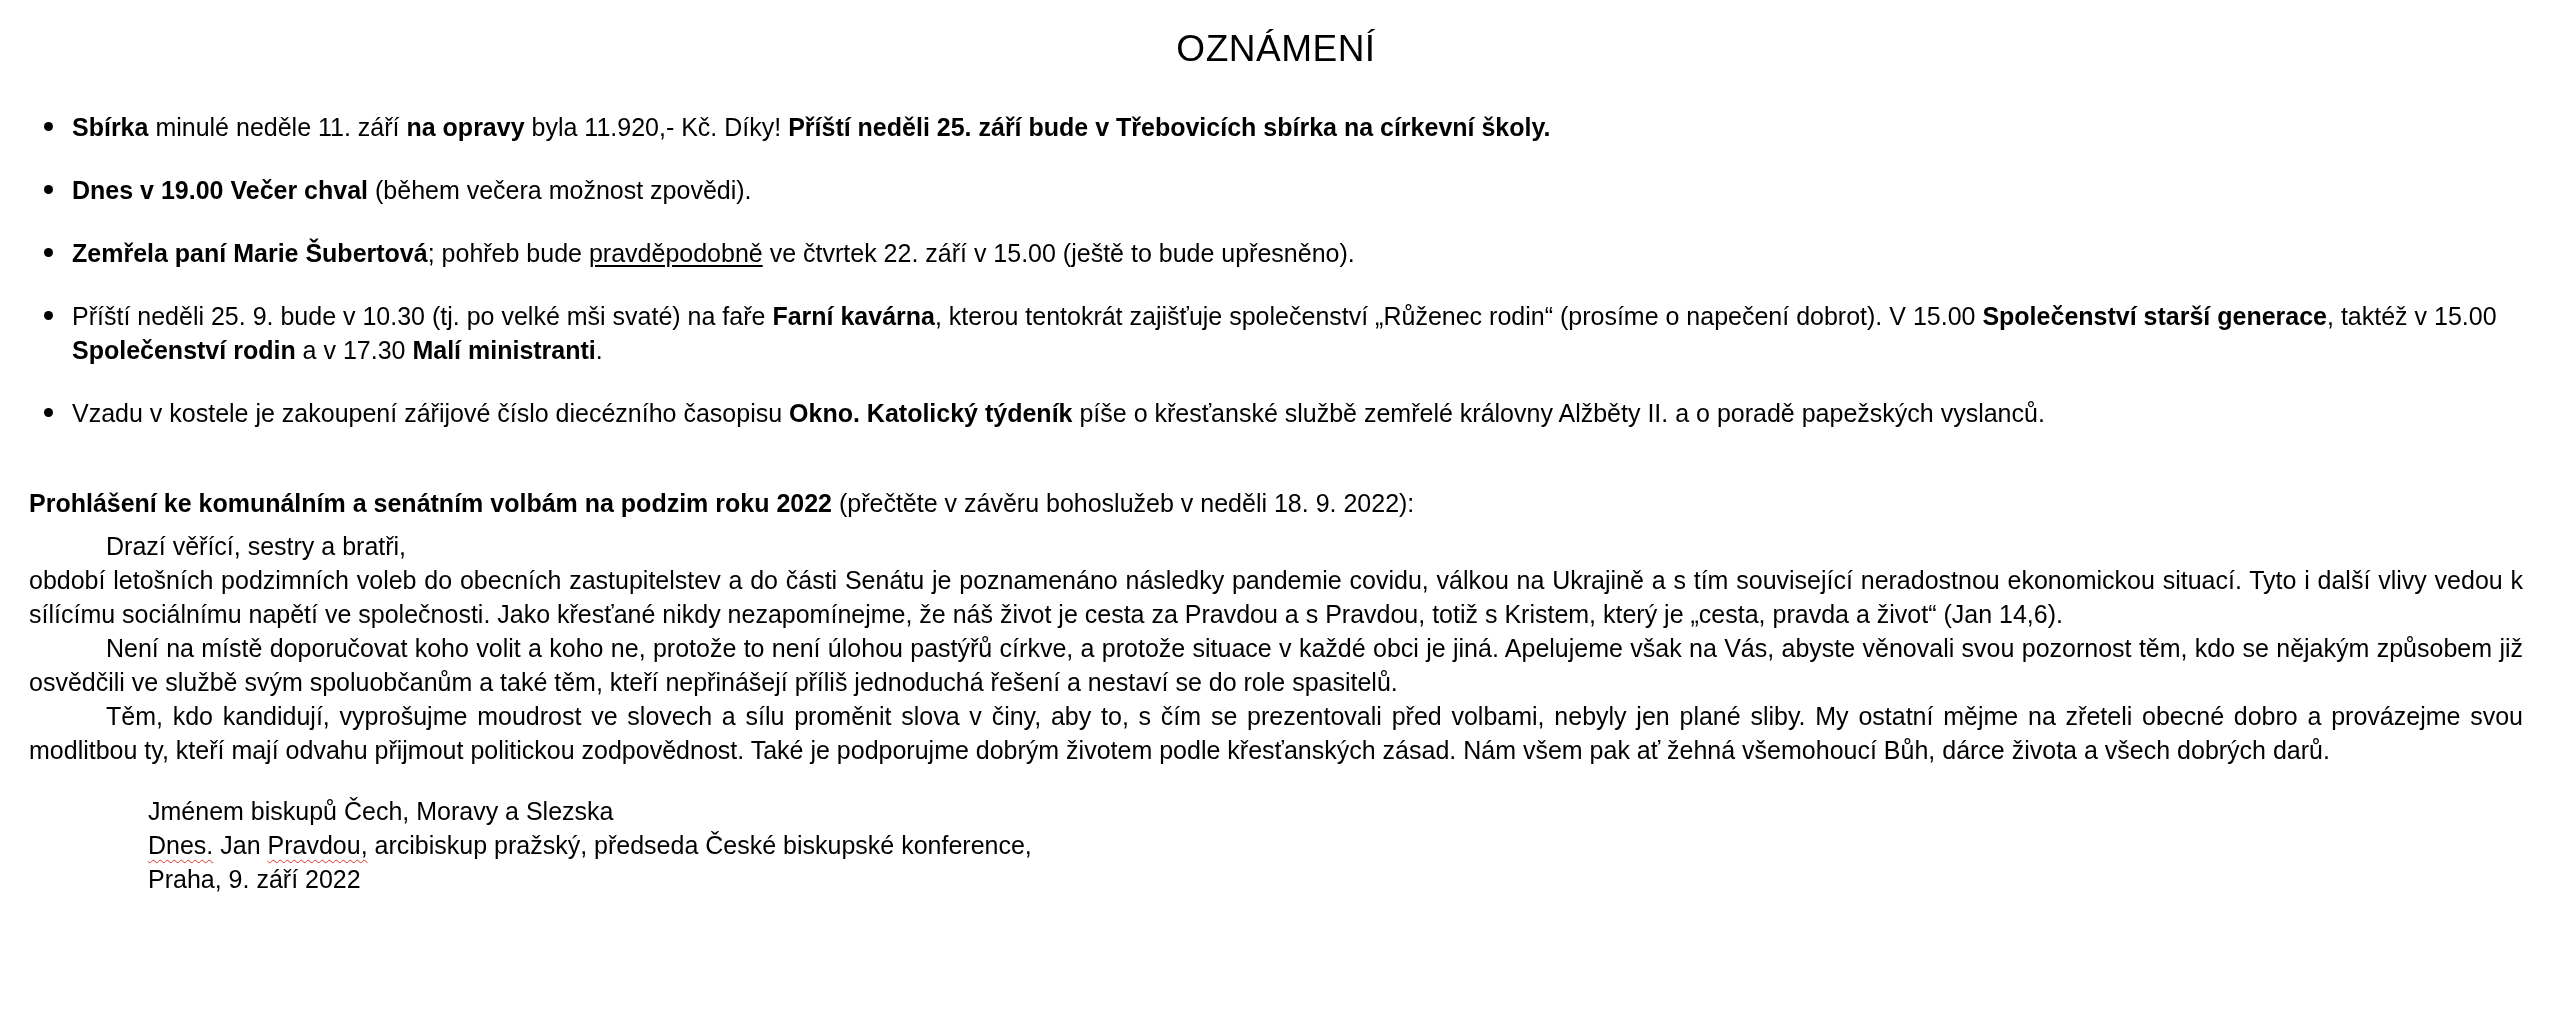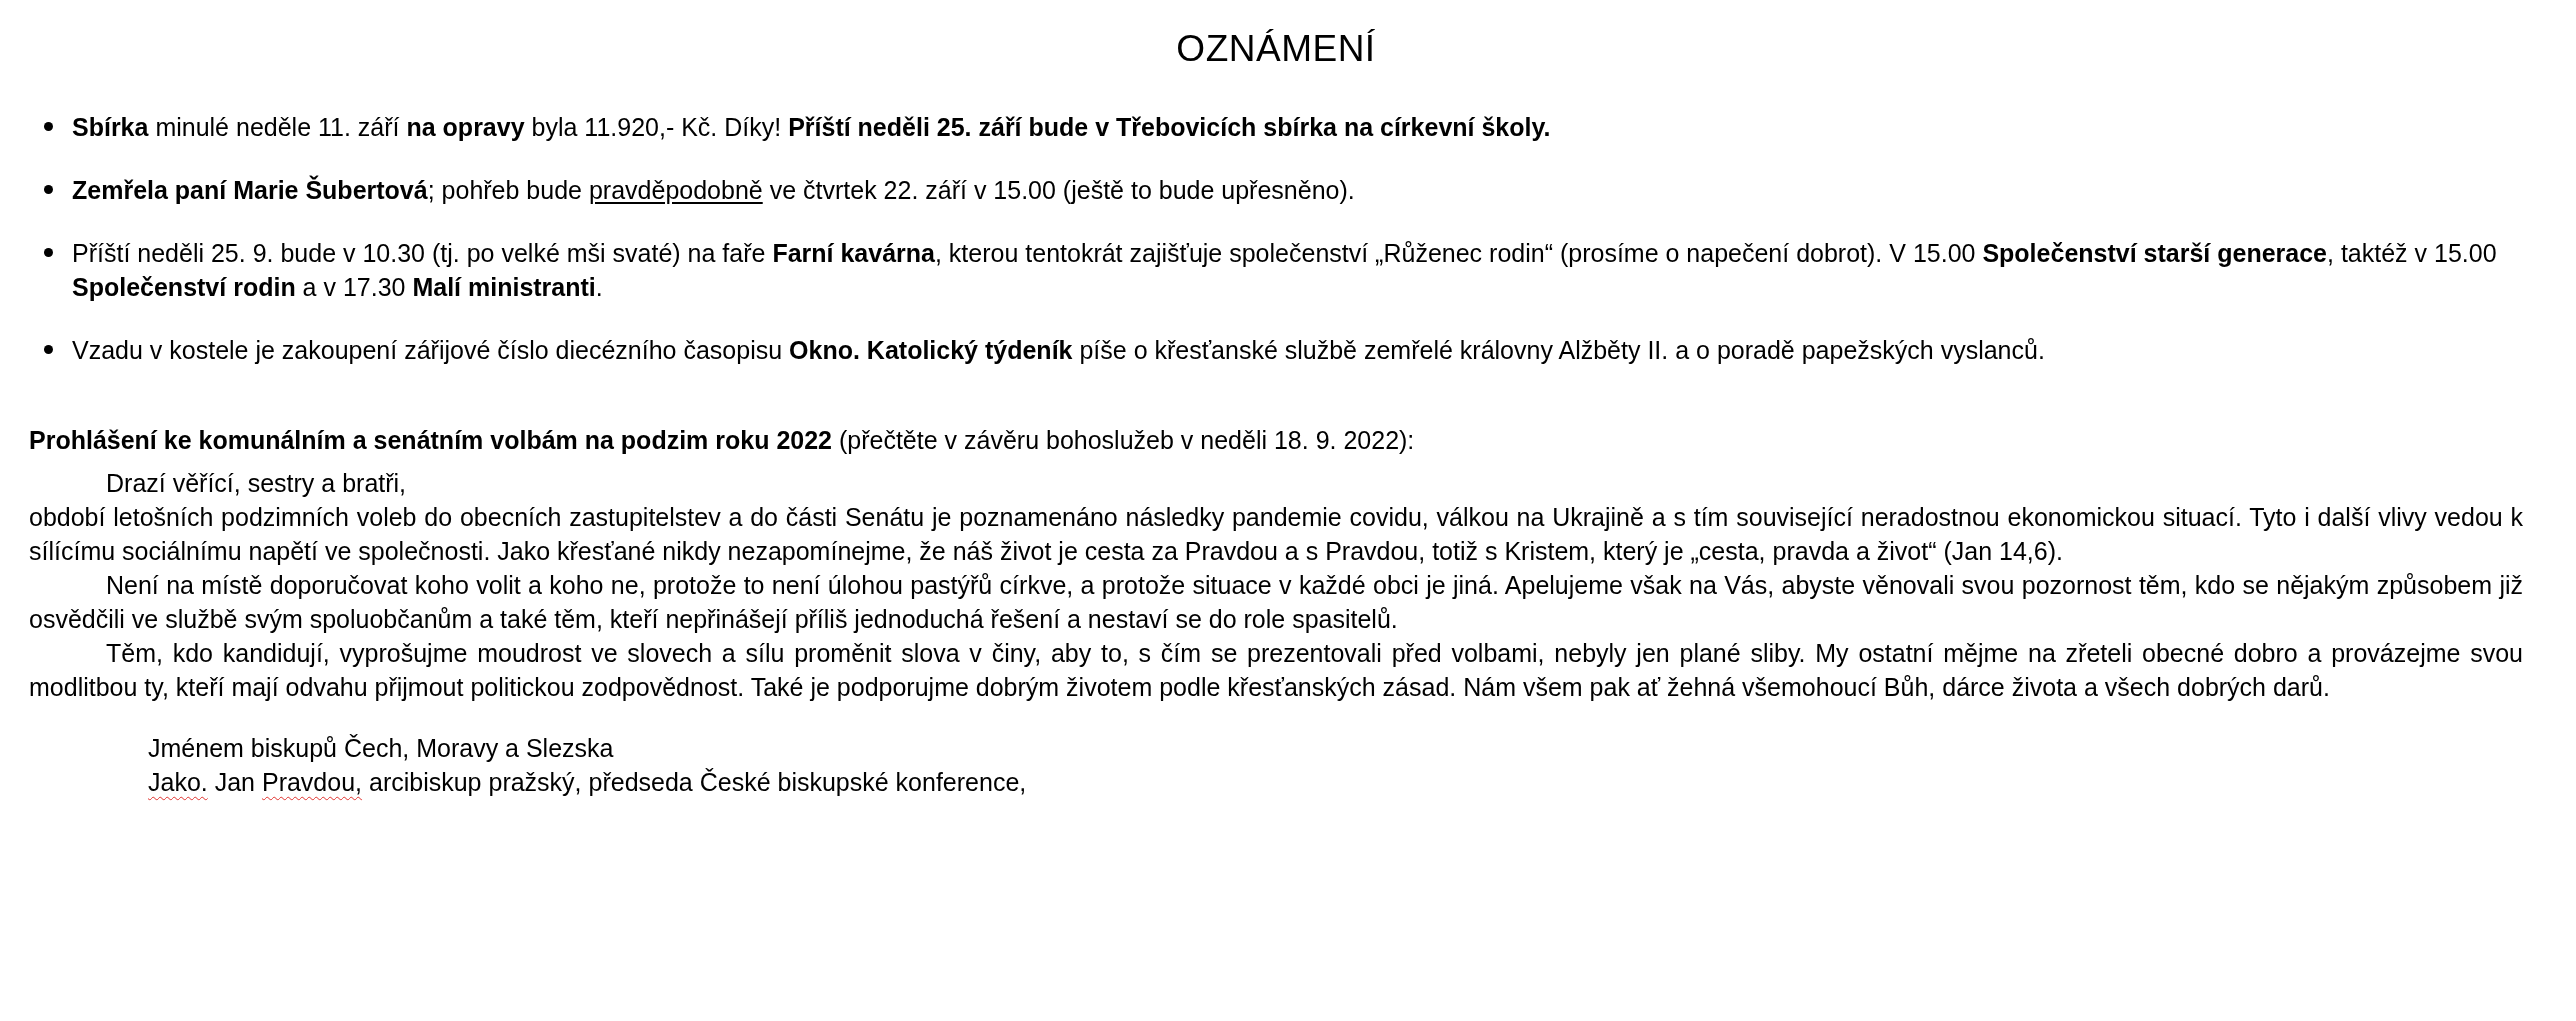"Dnes v 19.00 Večer chval" li { html: none -> <li><span>Dnes v 19.00 Večer chval</span><span> (během večera možnost zpovědi).</span></li> }
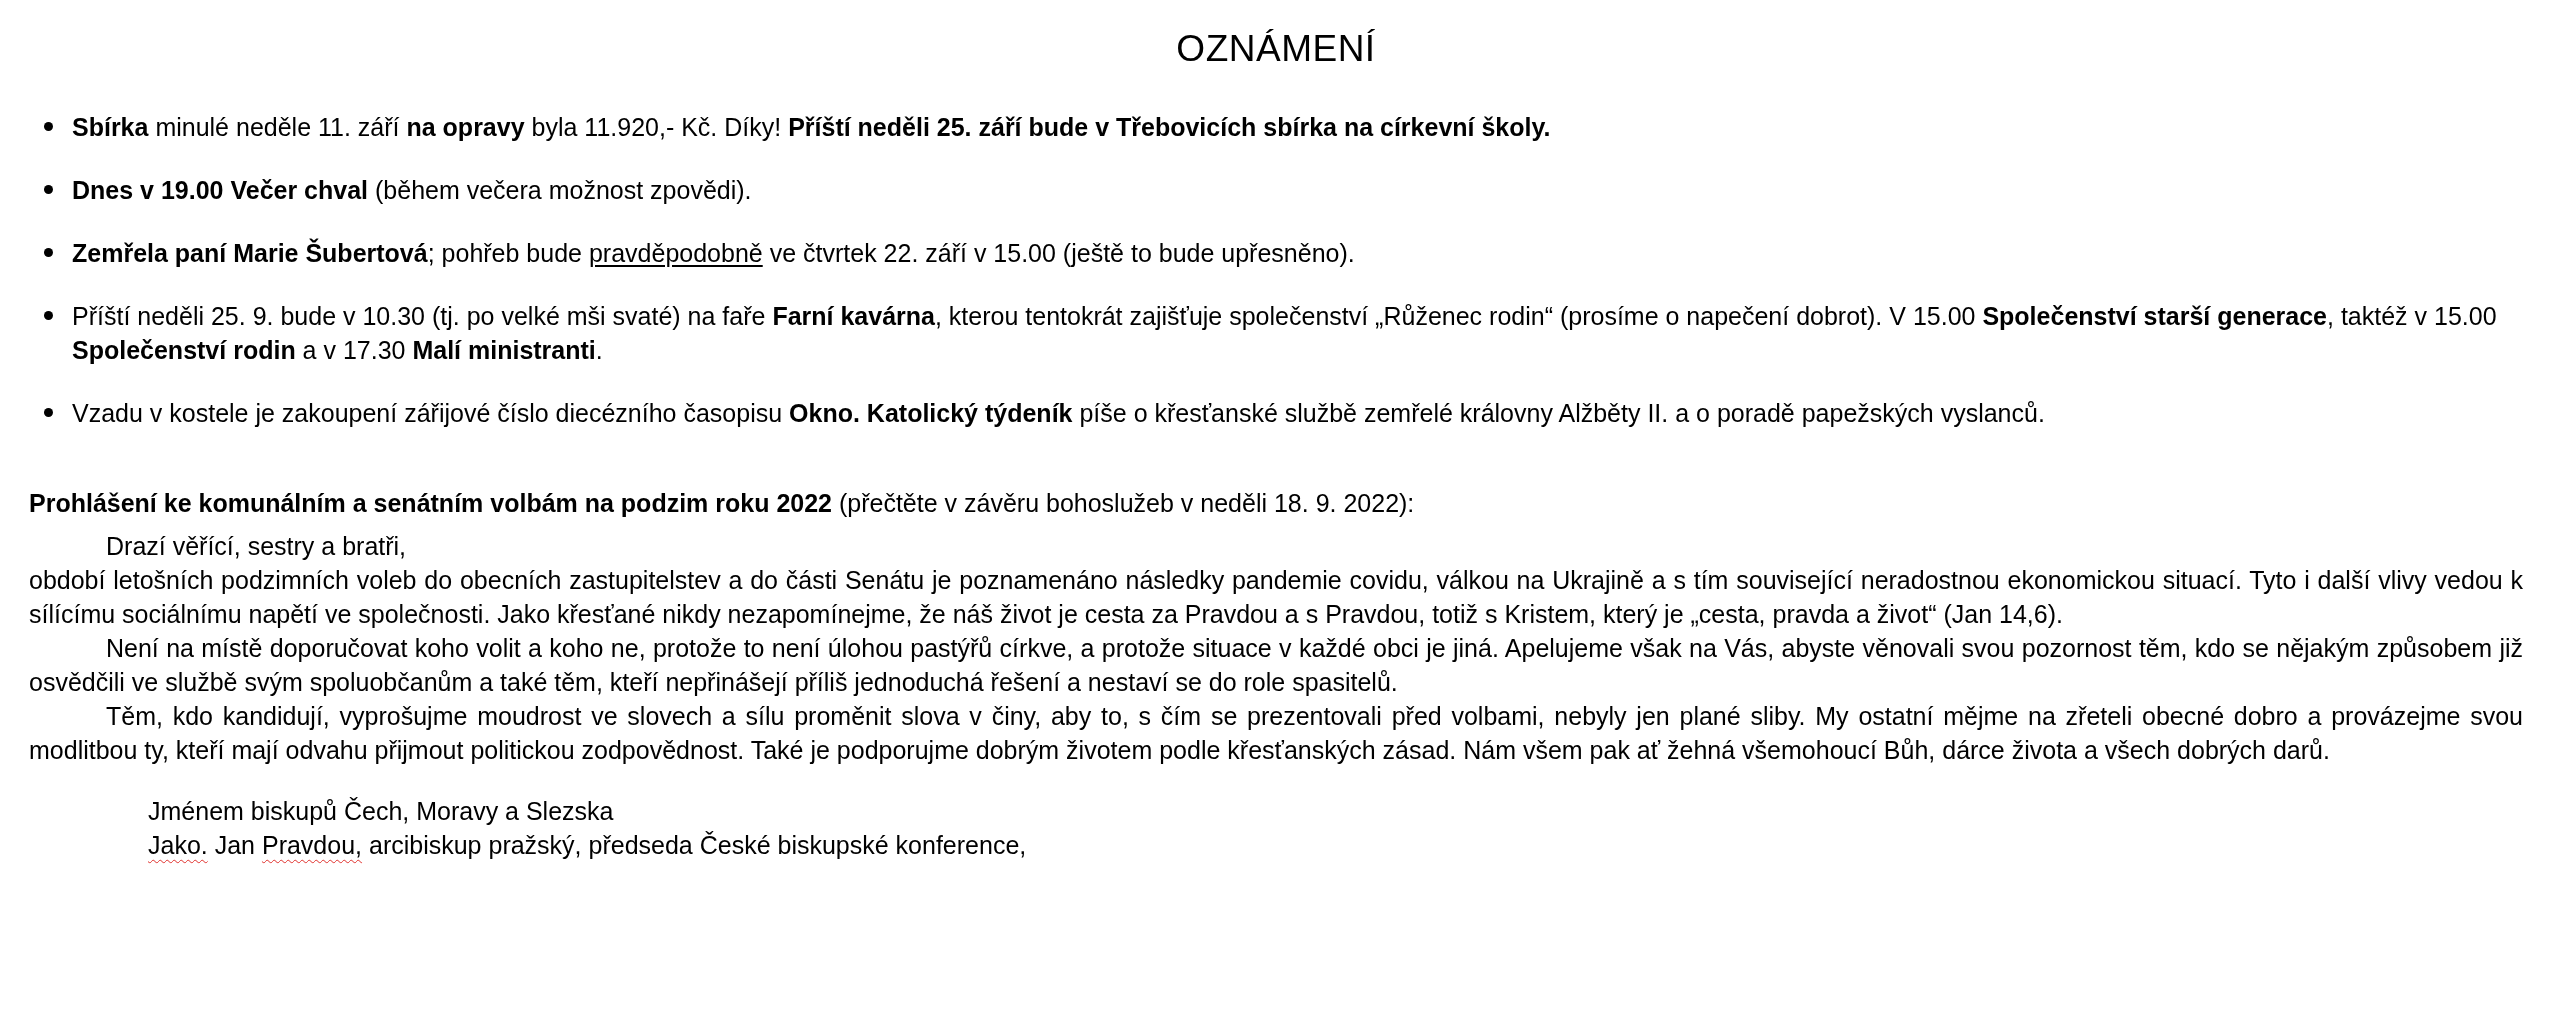"Jako." span.w { text: Jako -> Dnes }
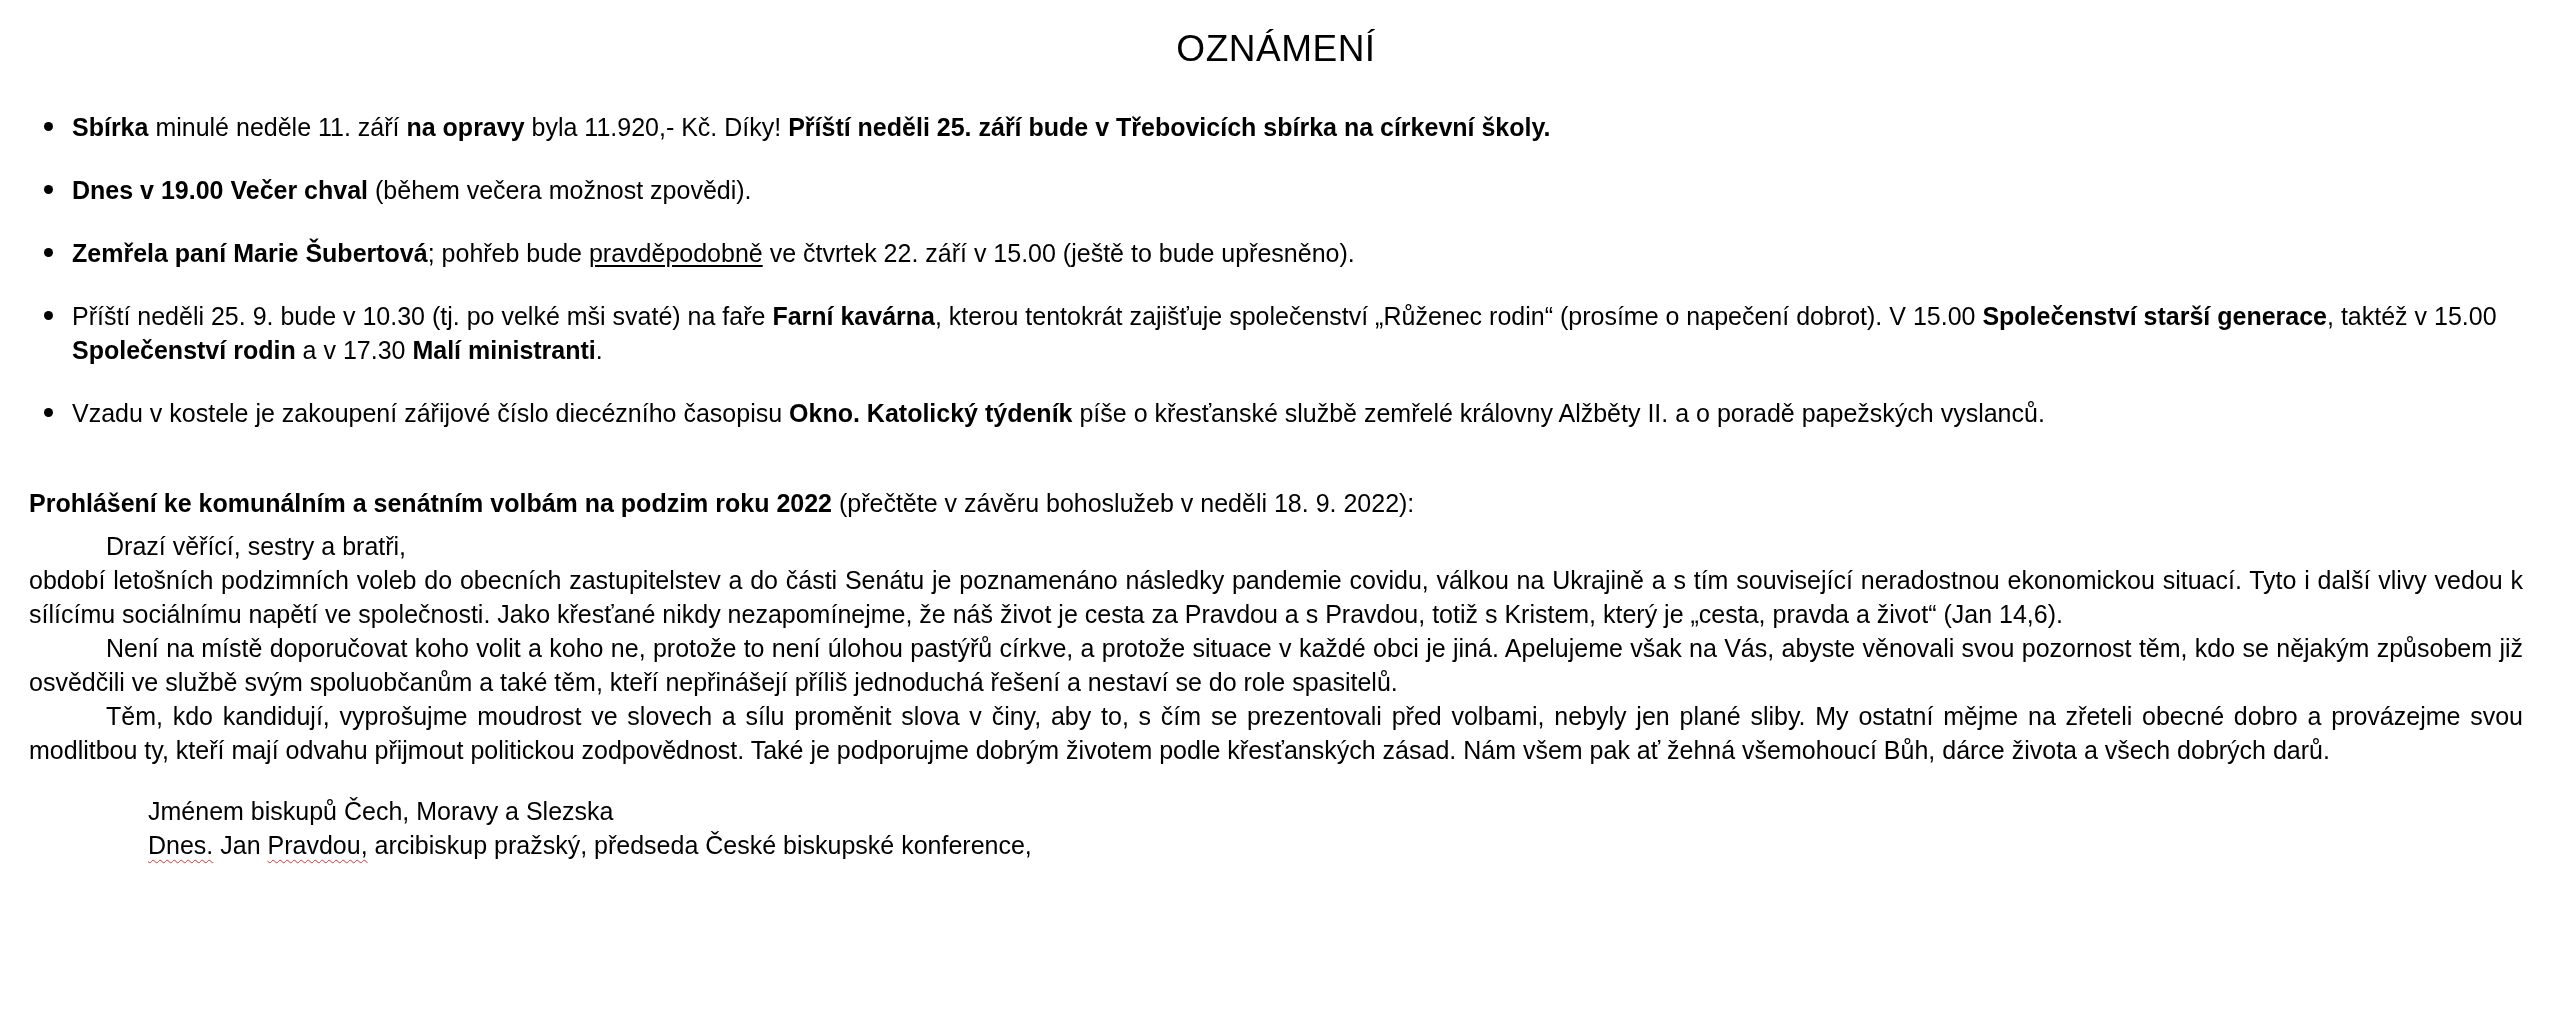"Praha, 9. září 2022" div { html: none -> <div><span>Praha, 9. září 2022</span></div> }
